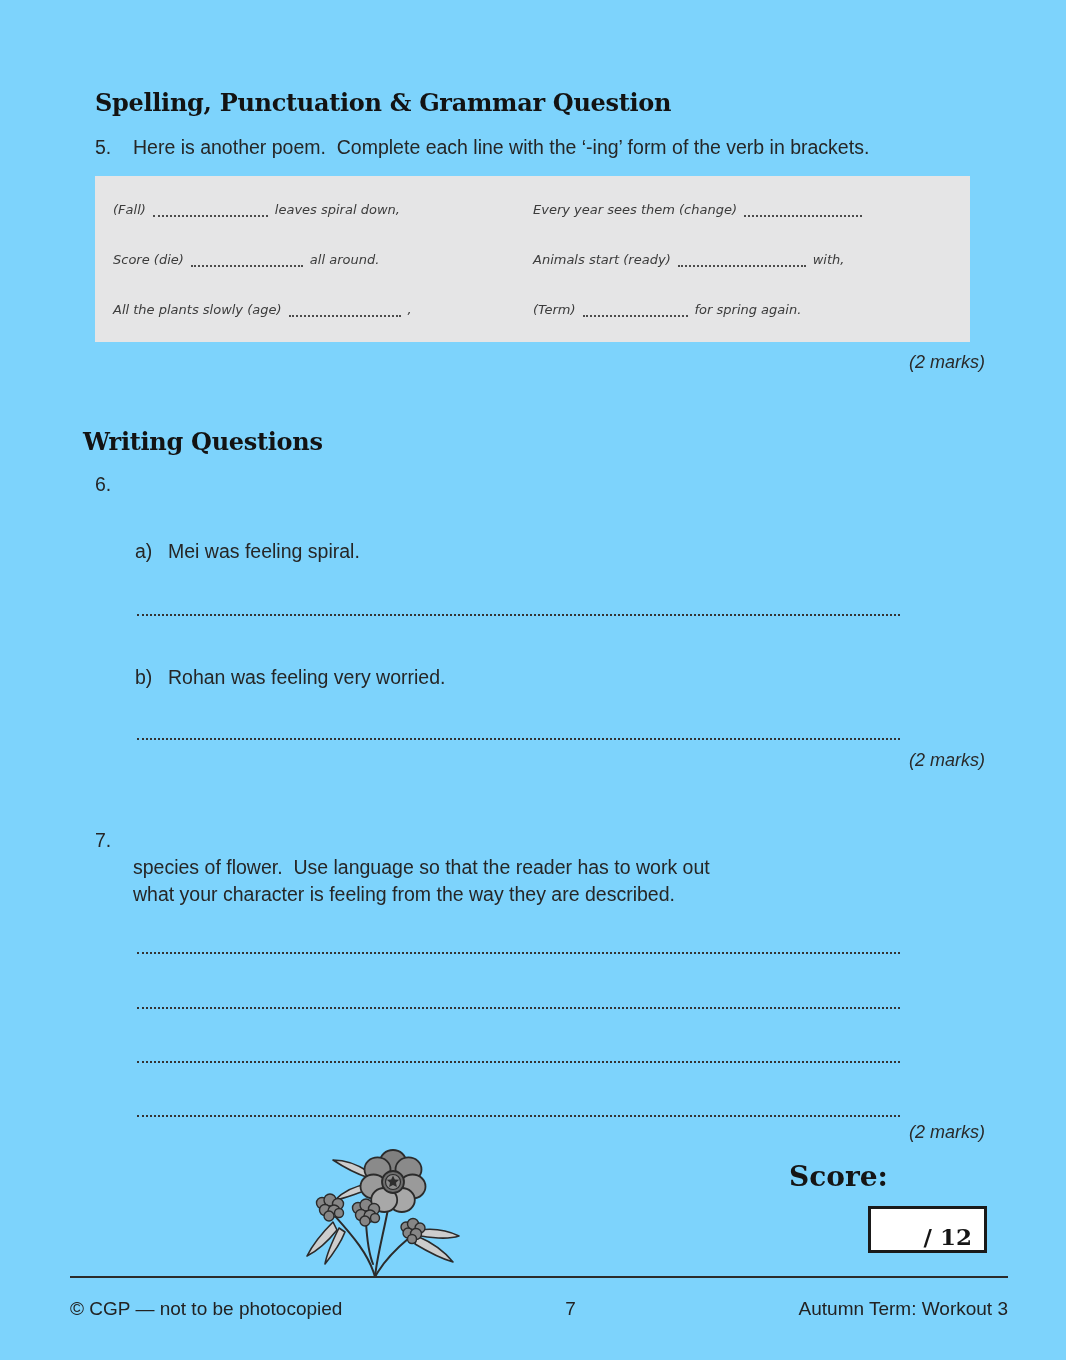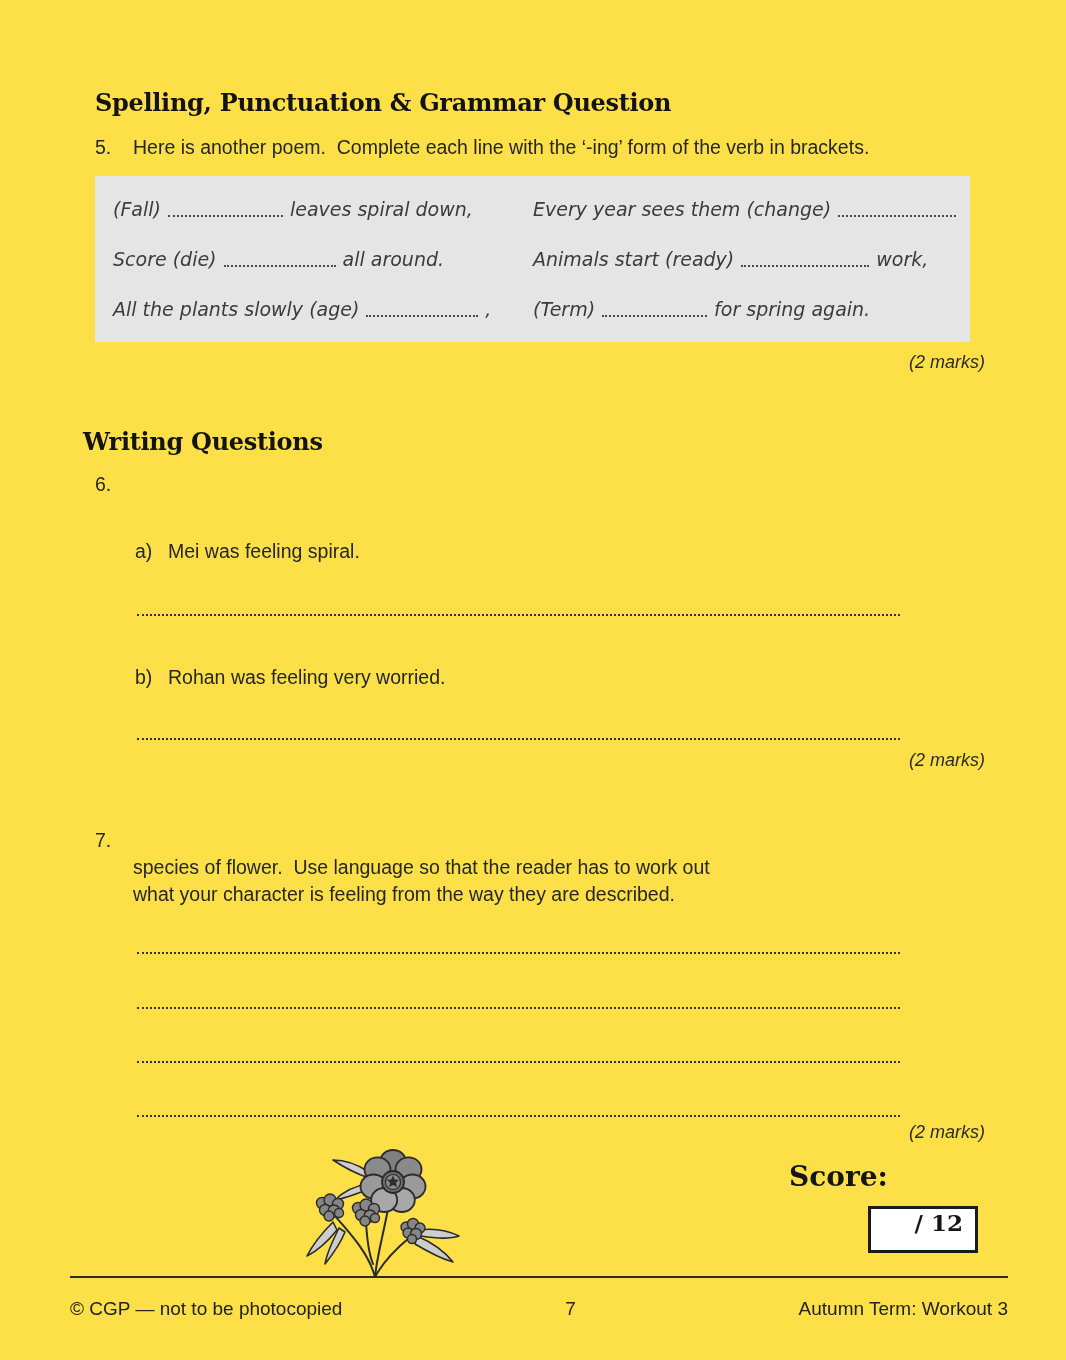"Spelling, Punctuation & Grammar Question" .page { background: #fde047 -> #7dd3fc }
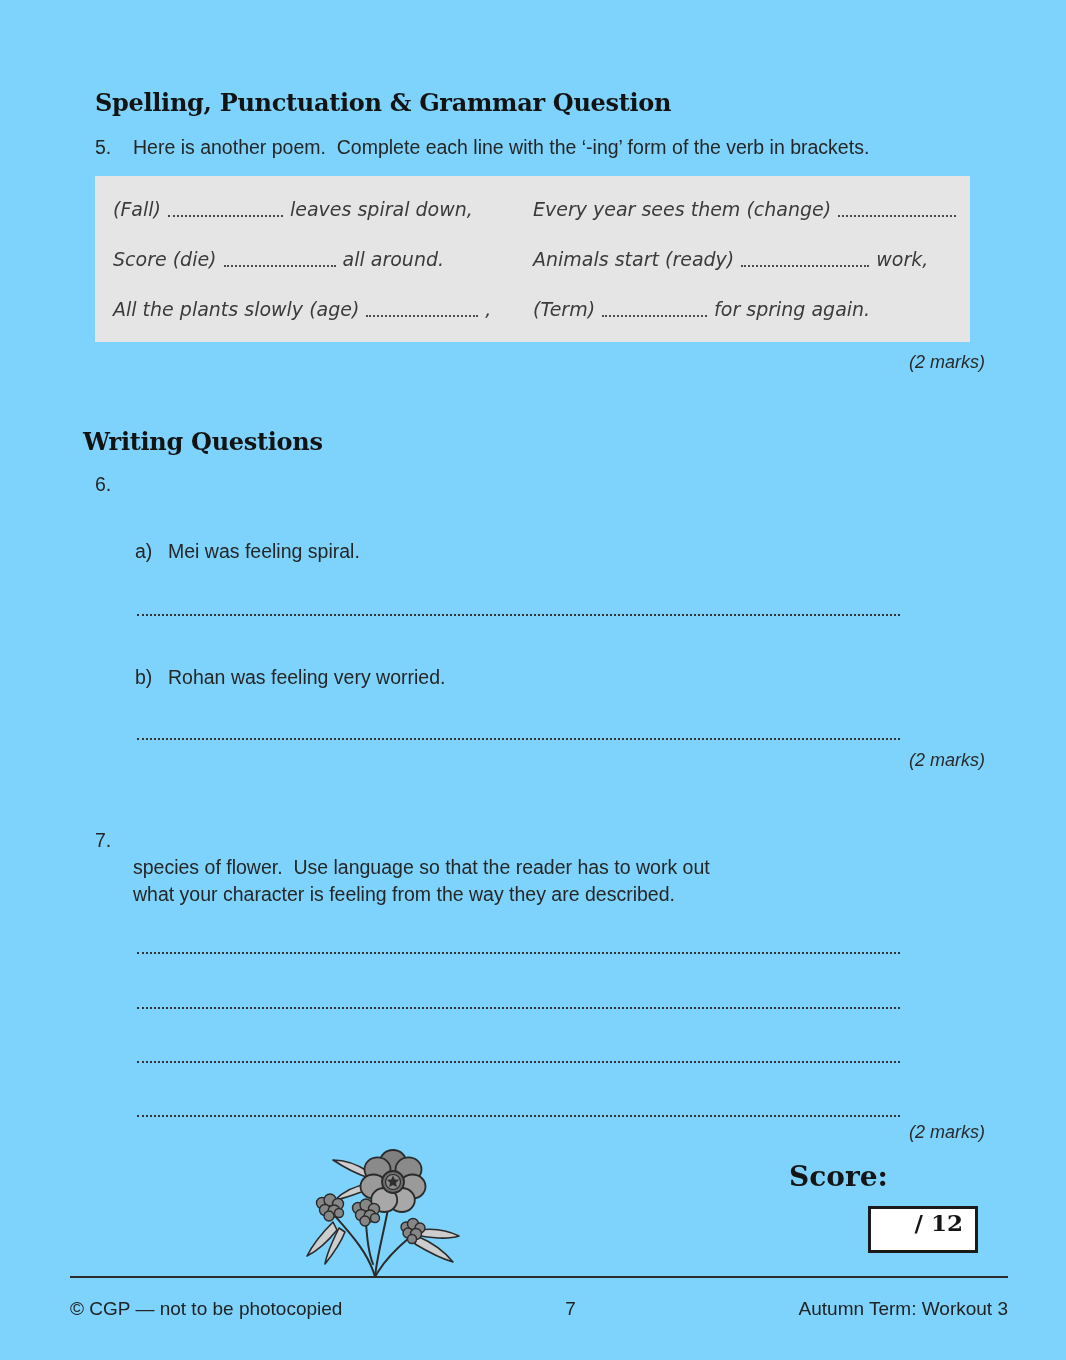"(Fall)" .poem-line { font-size: 19px -> 13px }
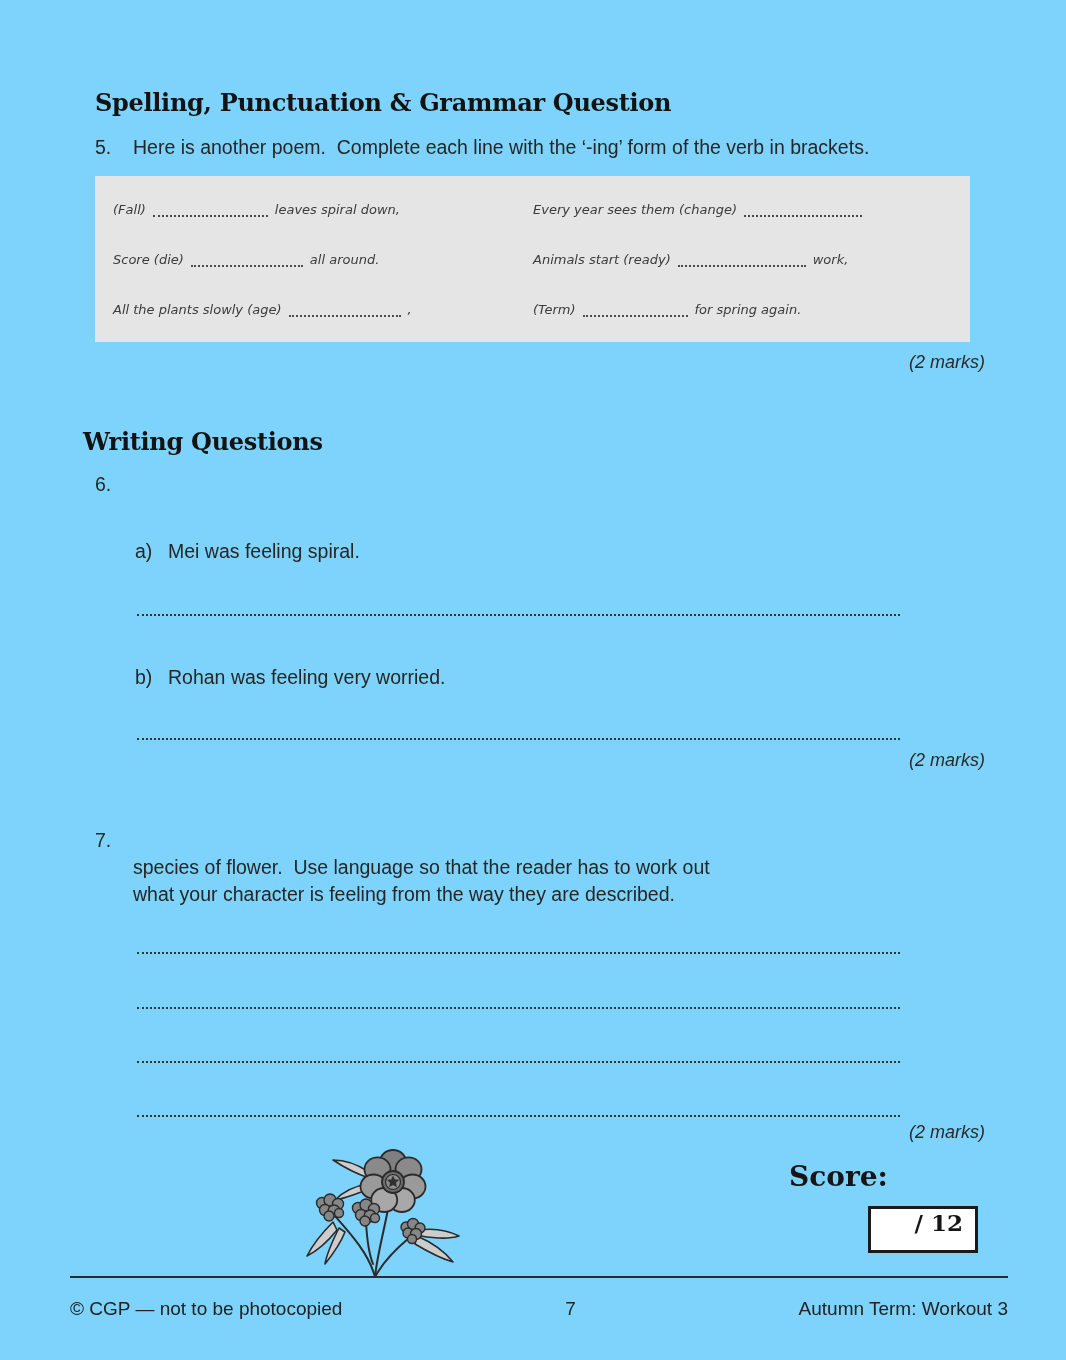"work," span { text: work -> with }
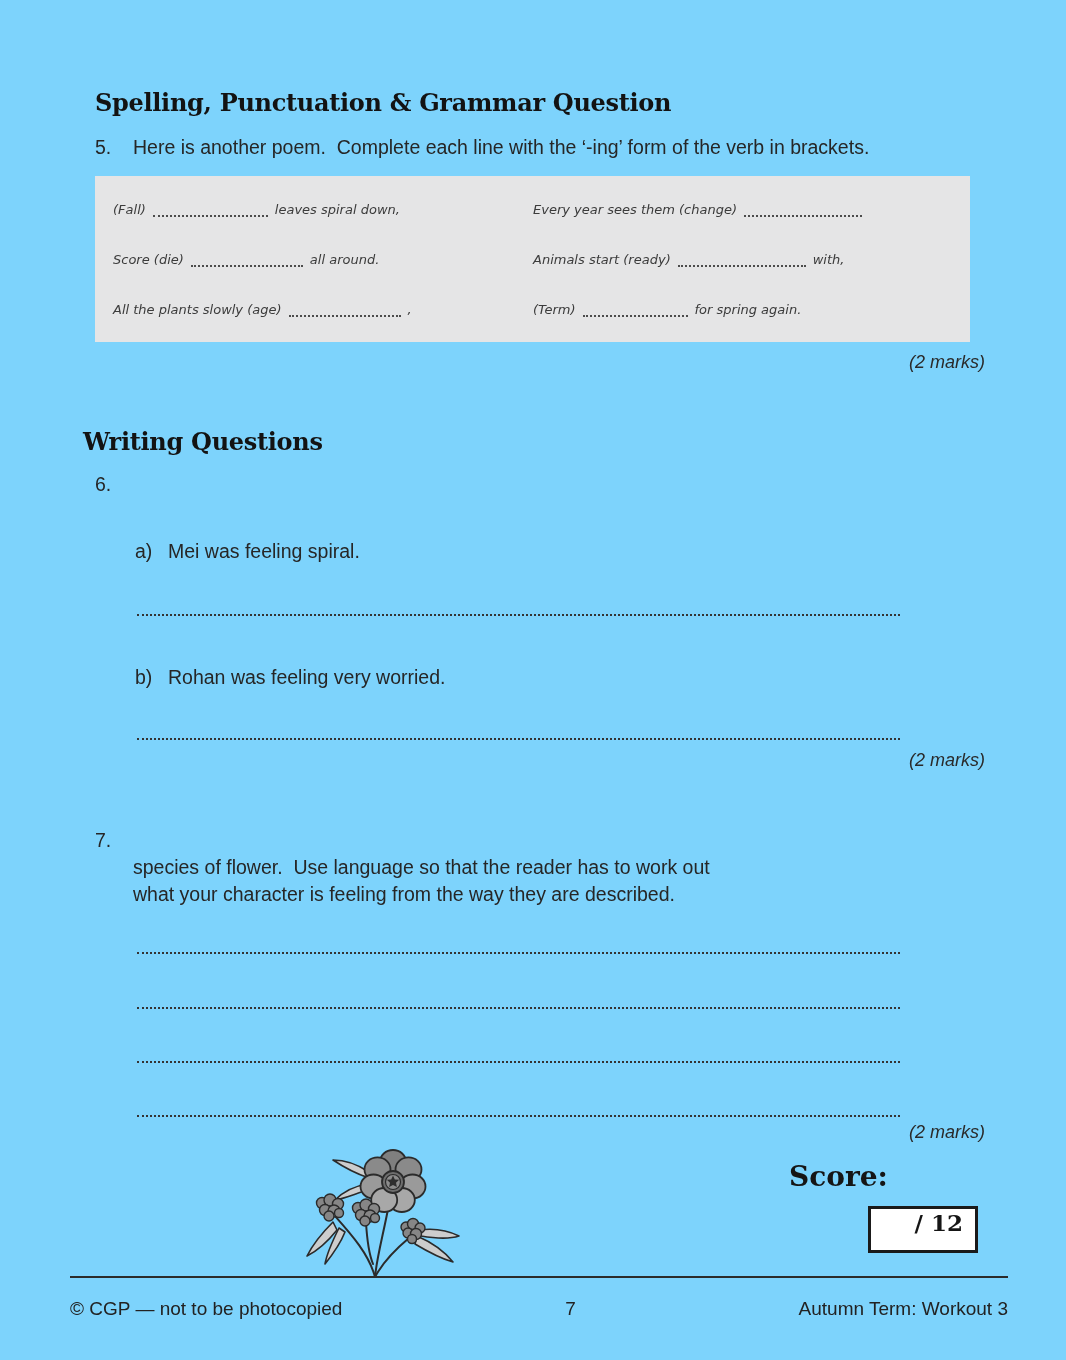"/ 12" .score-box { align-items: flex-start -> flex-end; width: 110px -> 119px }
